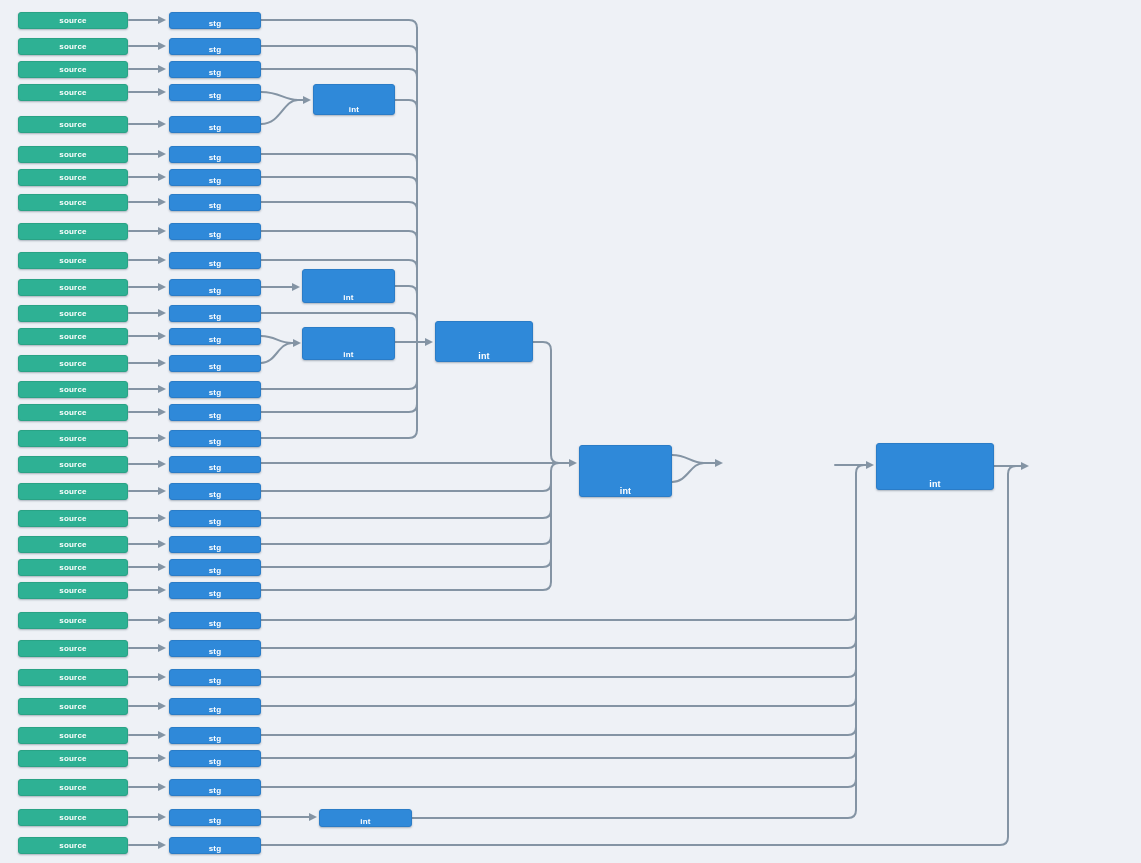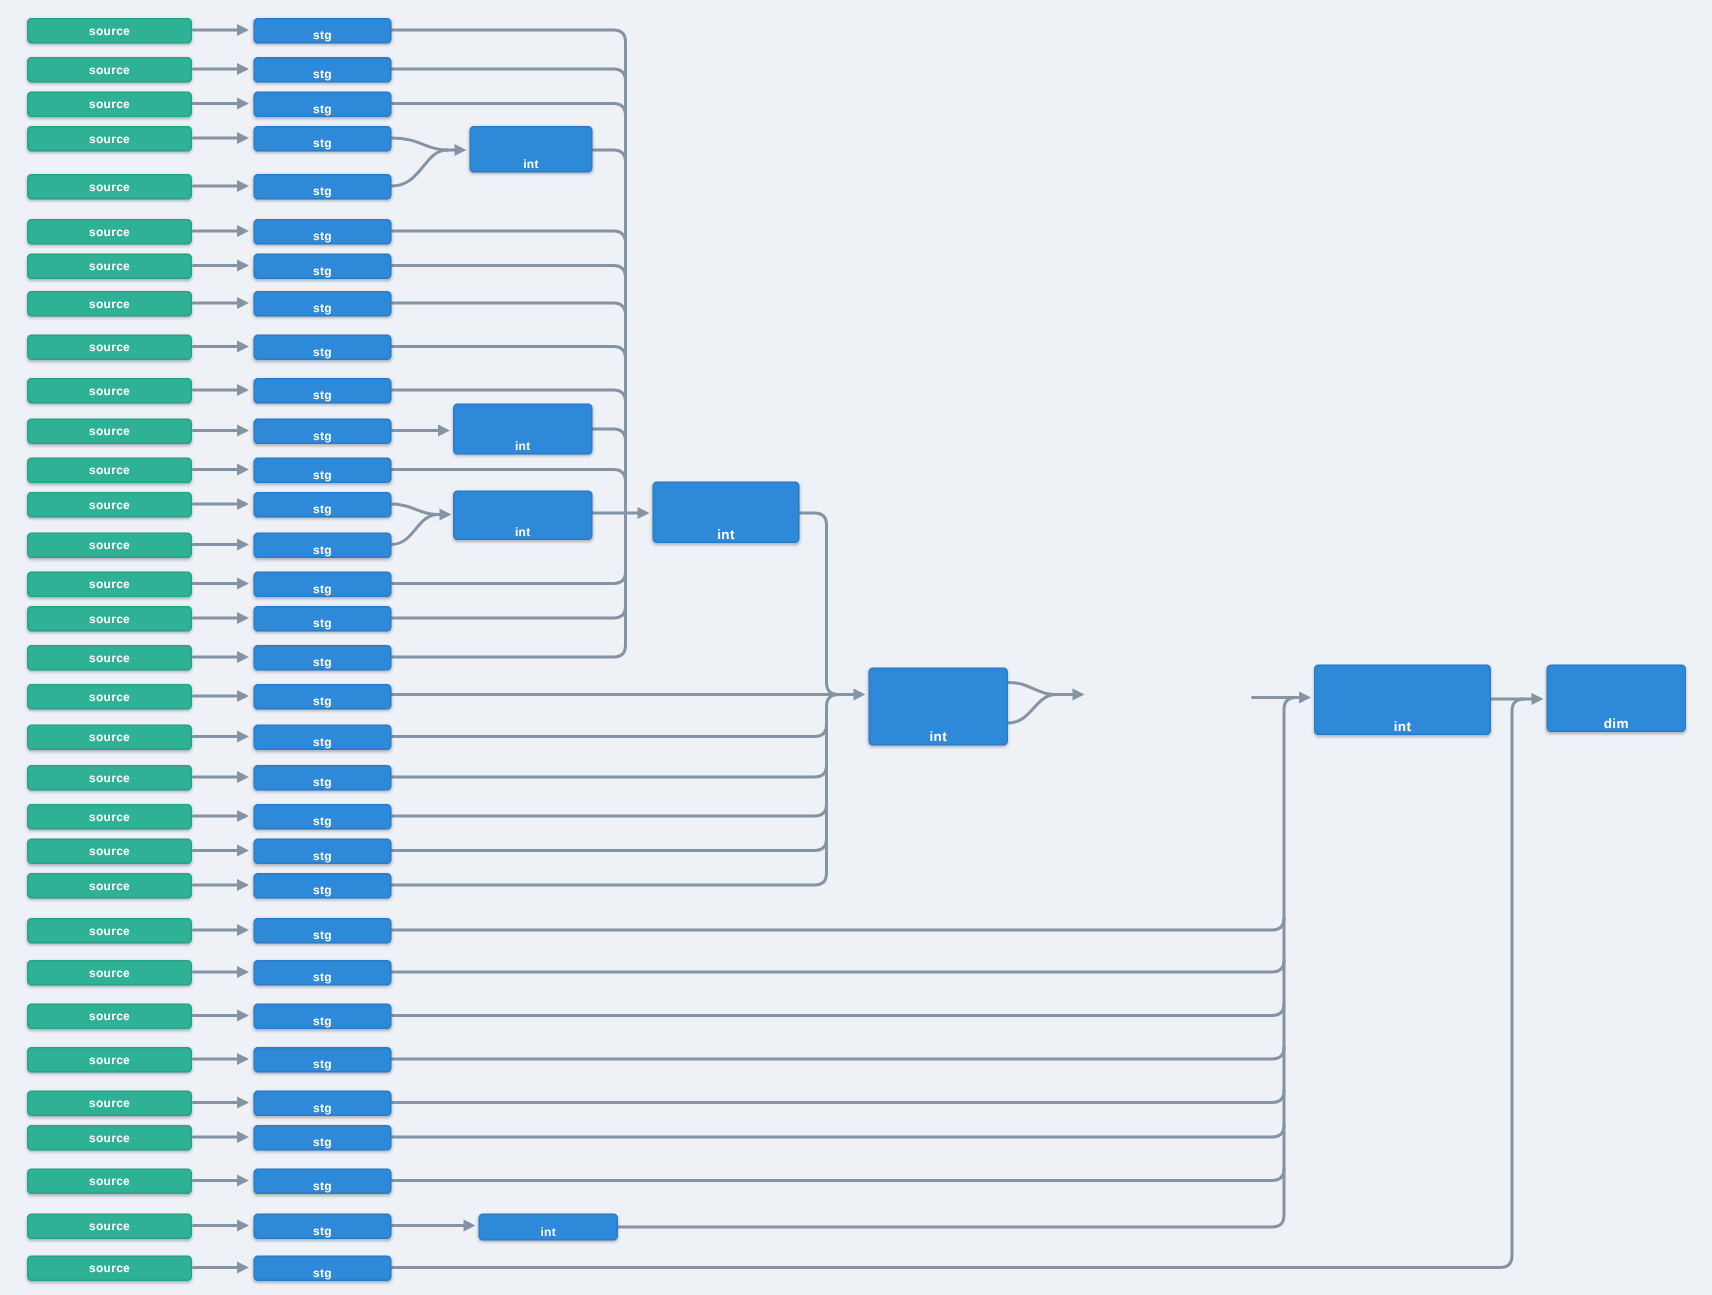"dim" div.node { html: <div> <span>dim</span> </div> -> none }
